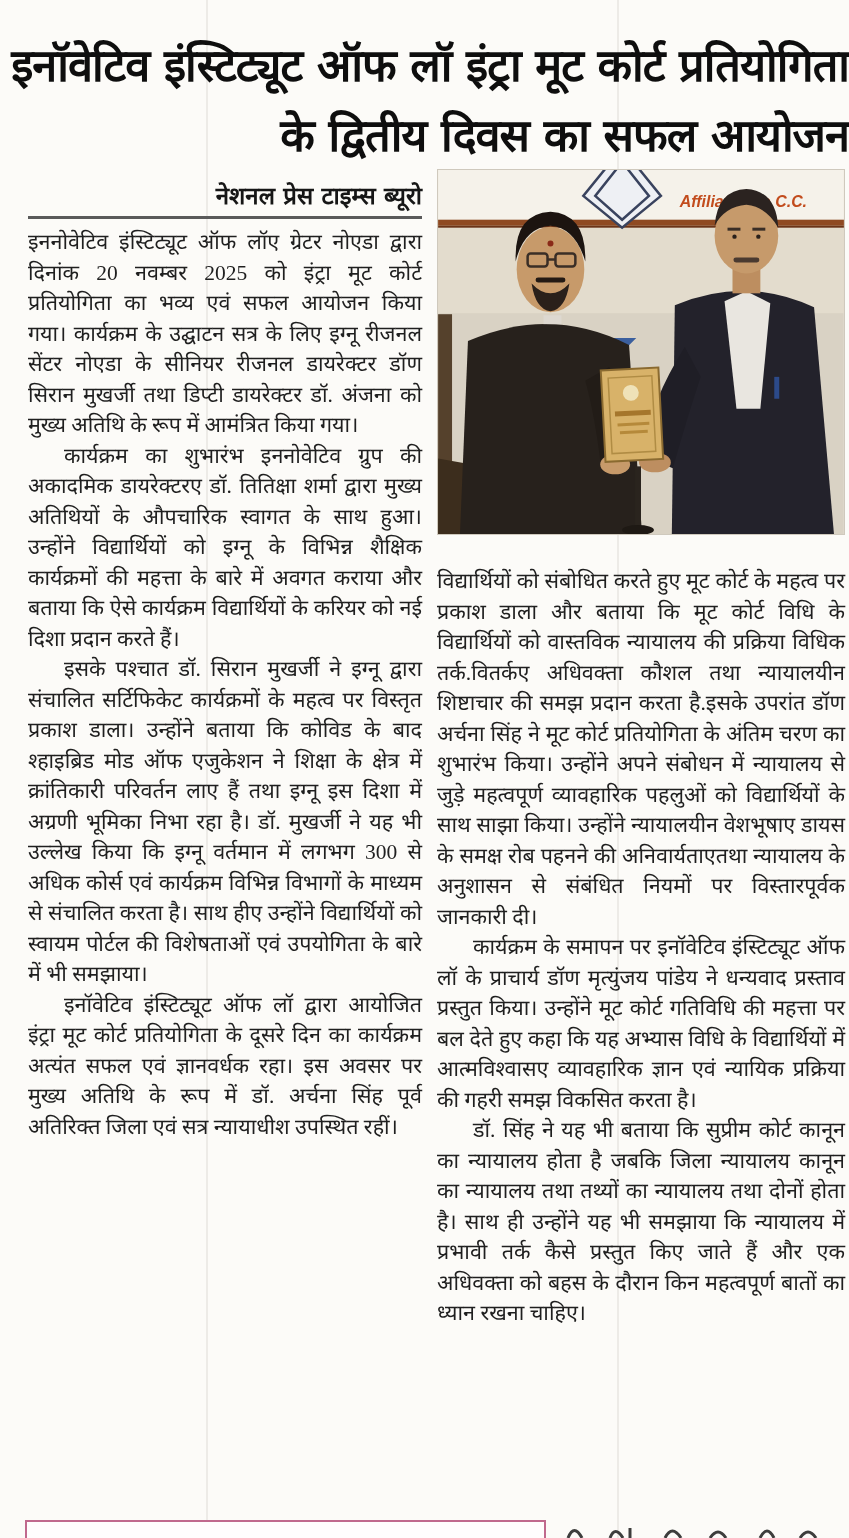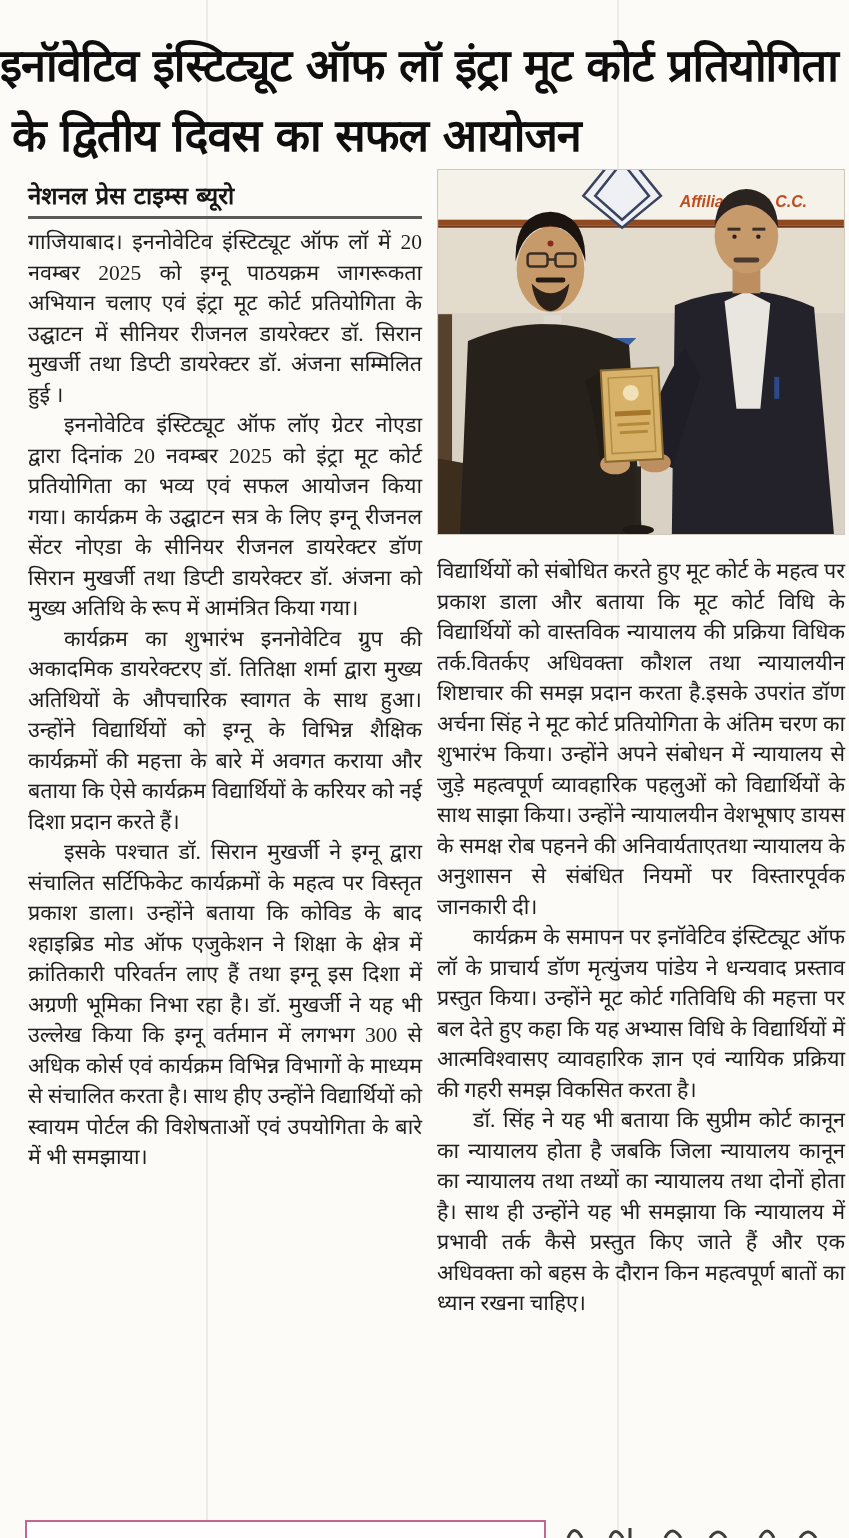"इनॉवेटिव इंस्टिट्यूट ऑफ लॉ इंट्रा" .headline { text-align: left -> right }
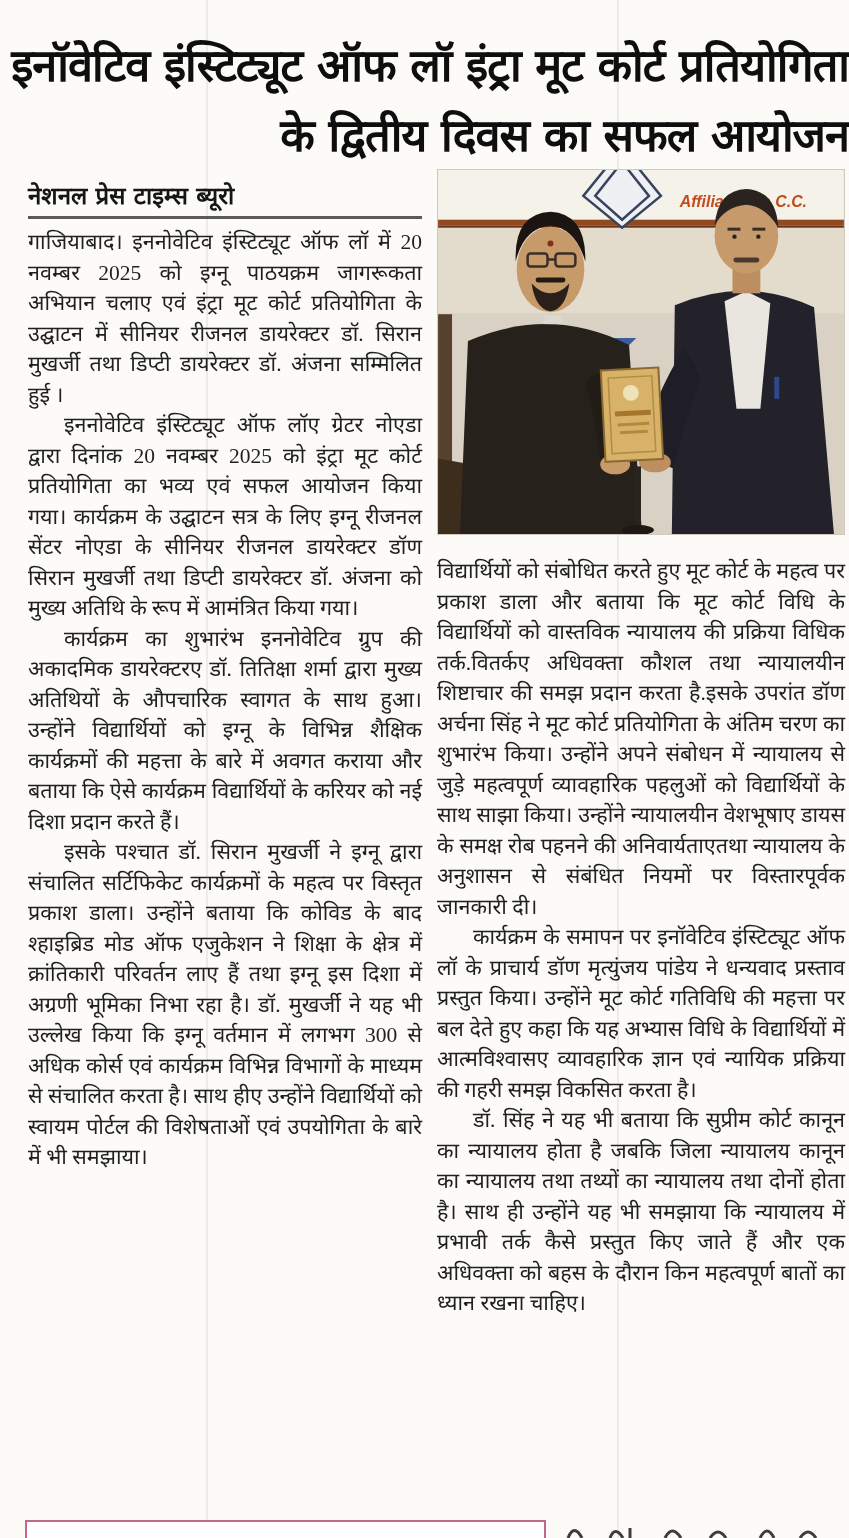"नेशनल प्रेस टाइम्स ब्यूरो" .byline { text-align: left -> right }
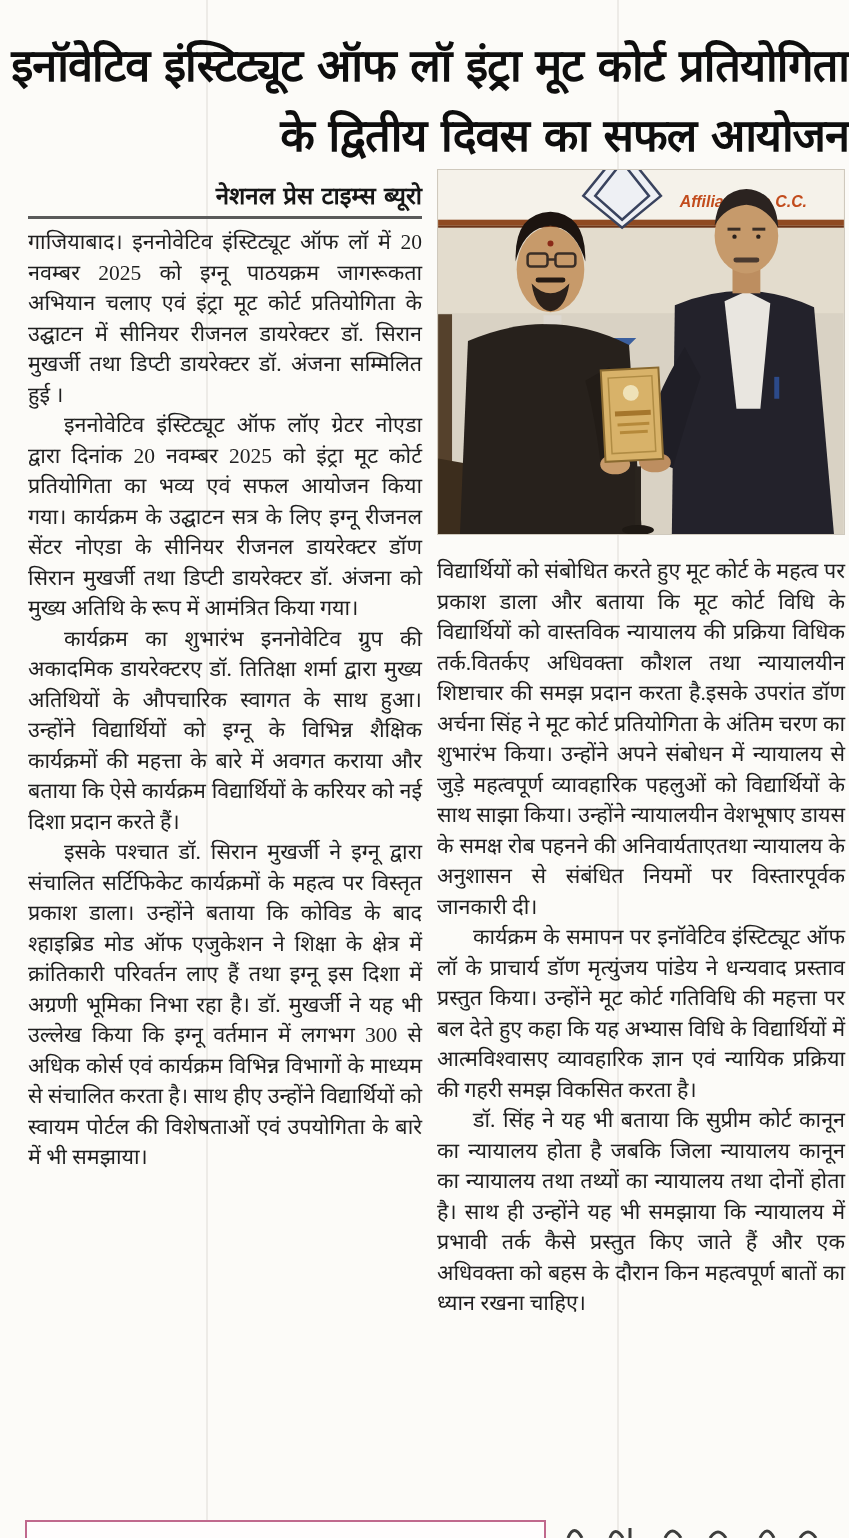"गाजियाबाद। इननोवेटिव इंस्टिट्यूट ऑफ लॉ" p { html: <p>गाजियाबाद। इननोवेटिव इंस्टिट्यूट ऑफ लॉ में 20 नवम्बर 2025 को इग्नू पाठयक्रम जागरूकता अभियान चलाए एवं इंट्रा मूट कोर्ट प्रतियोगिता के उद्घाटन में सीनियर रीजनल डायरेक्टर डॉ. सिरान मुखर्जी तथा डिप्टी डायरेक्टर डॉ. अंजना सम्मिलित हुई ।</p> -> none }
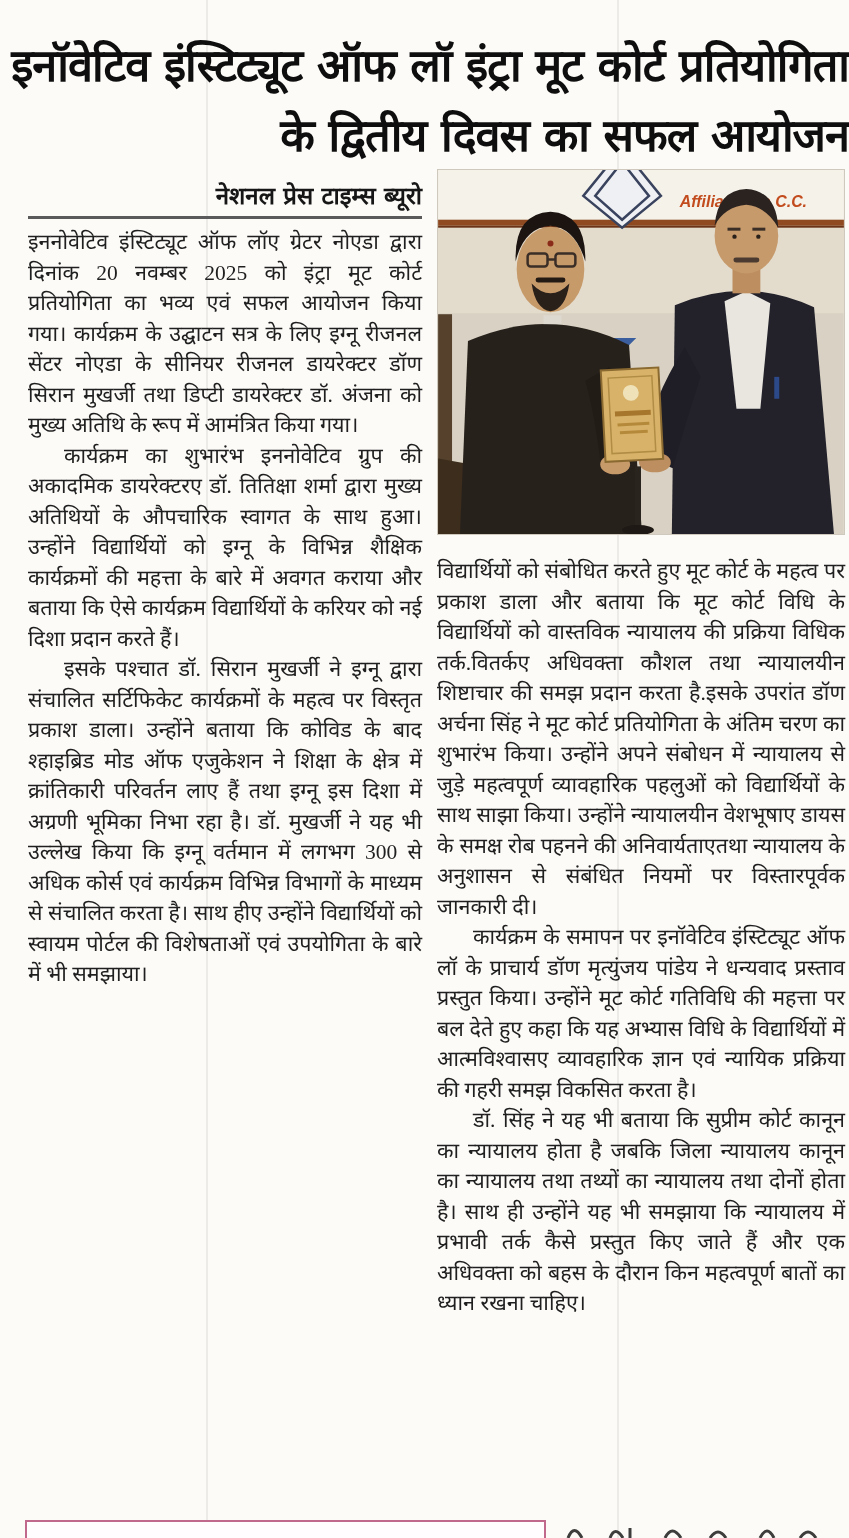"विद्यार्थियों को संबोधित करते हुए" .col-right .article-col { margin-top: 21px -> 31px }
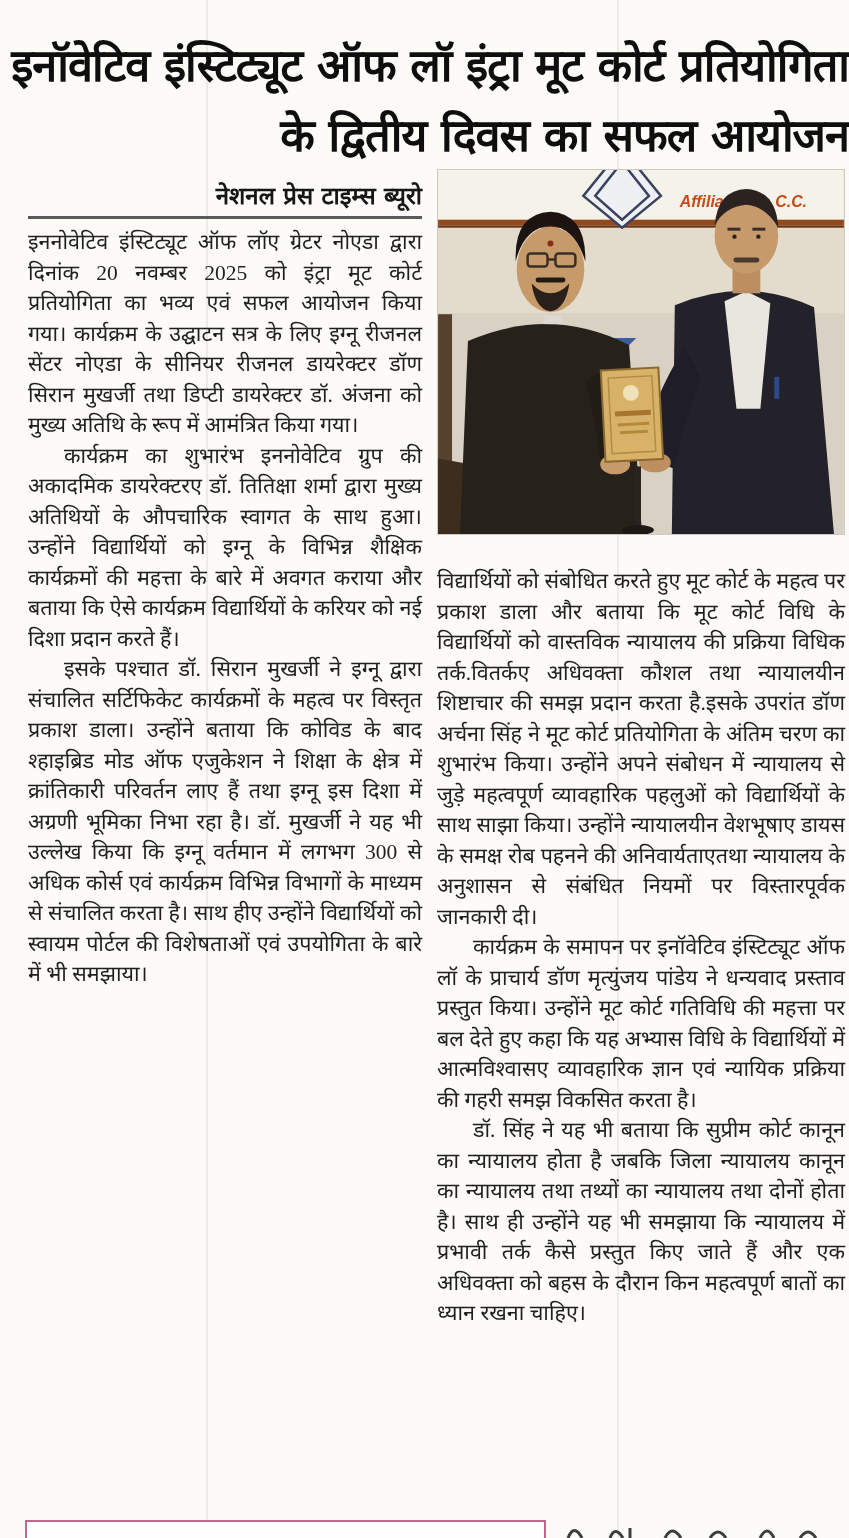"इनॉवेटिव इंस्टिट्यूट ऑफ लॉ द्वारा" p { html: none -> <p>इनॉवेटिव इंस्टिट्यूट ऑफ लॉ द्वारा आयोजित इंट्रा मूट कोर्ट प्रतियोगिता के दूसरे दिन का कार्यक्रम अत्यंत सफल एवं ज्ञानवर्धक रहा। इस अवसर पर मुख्य अतिथि के रूप में डॉ. अर्चना सिंह पूर्व अतिरिक्त जिला एवं सत्र न्यायाधीश उपस्थित रहीं।</p> }
